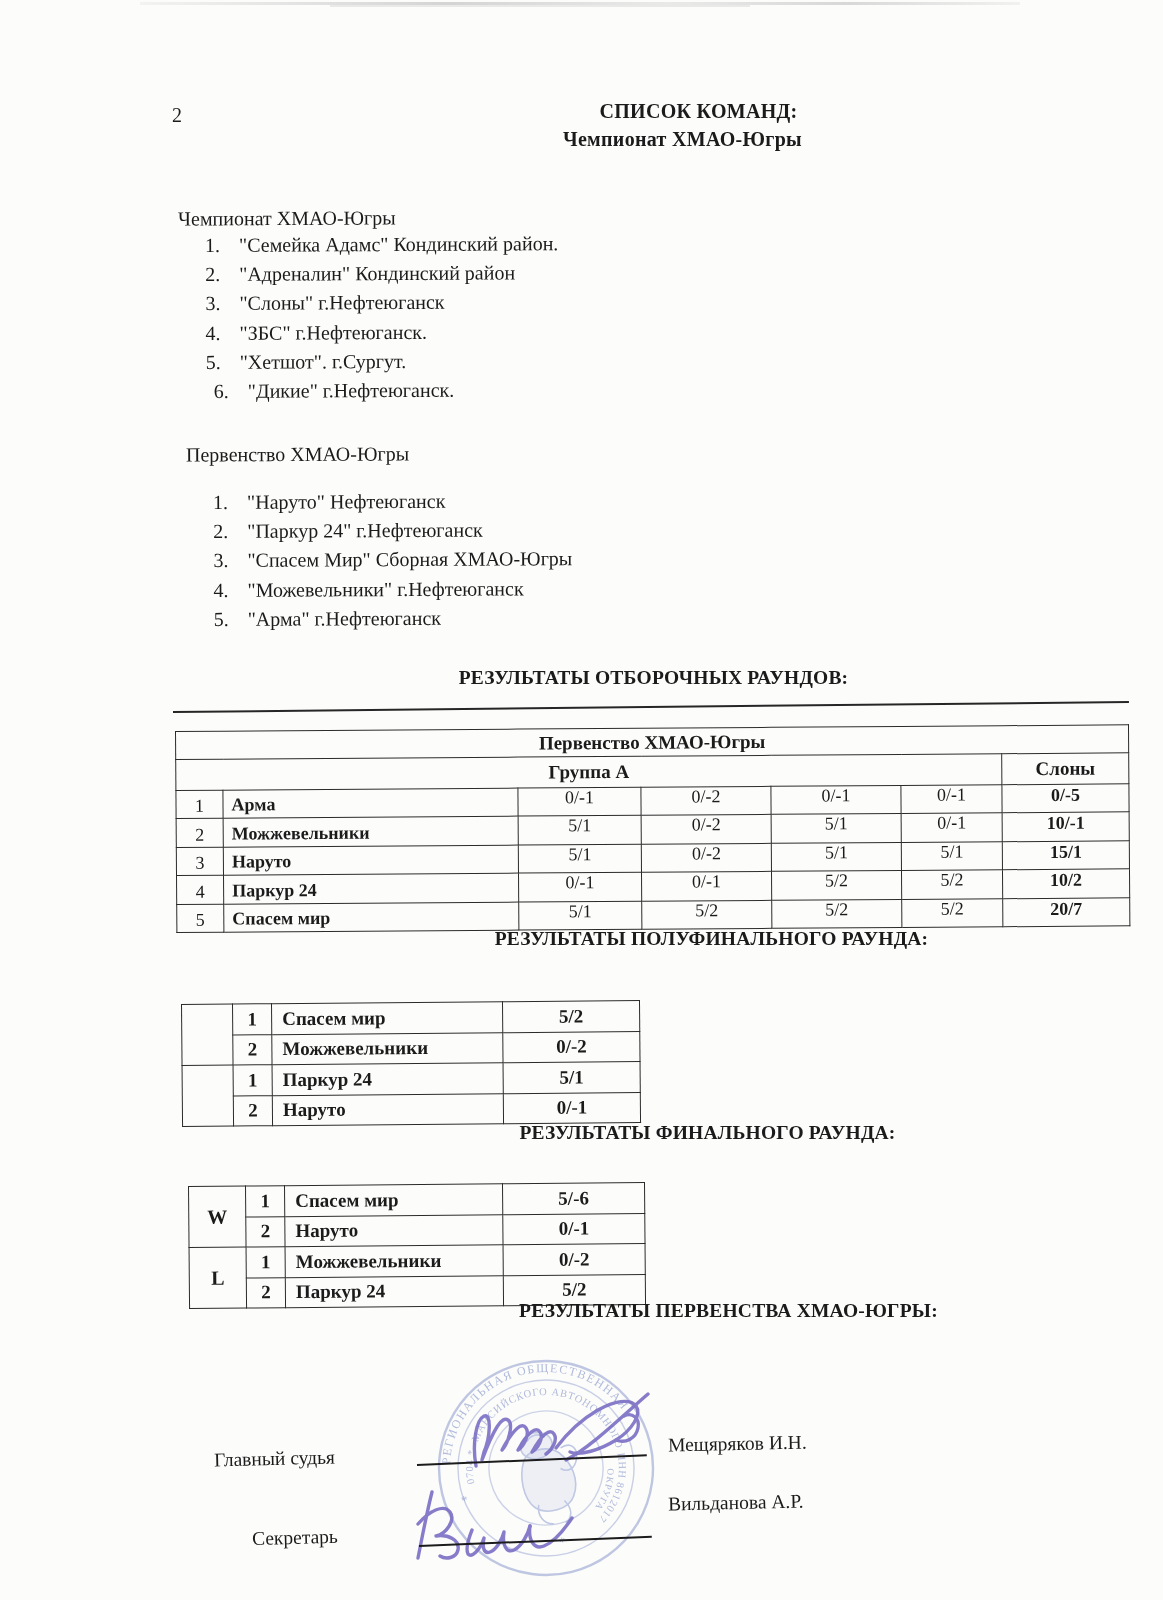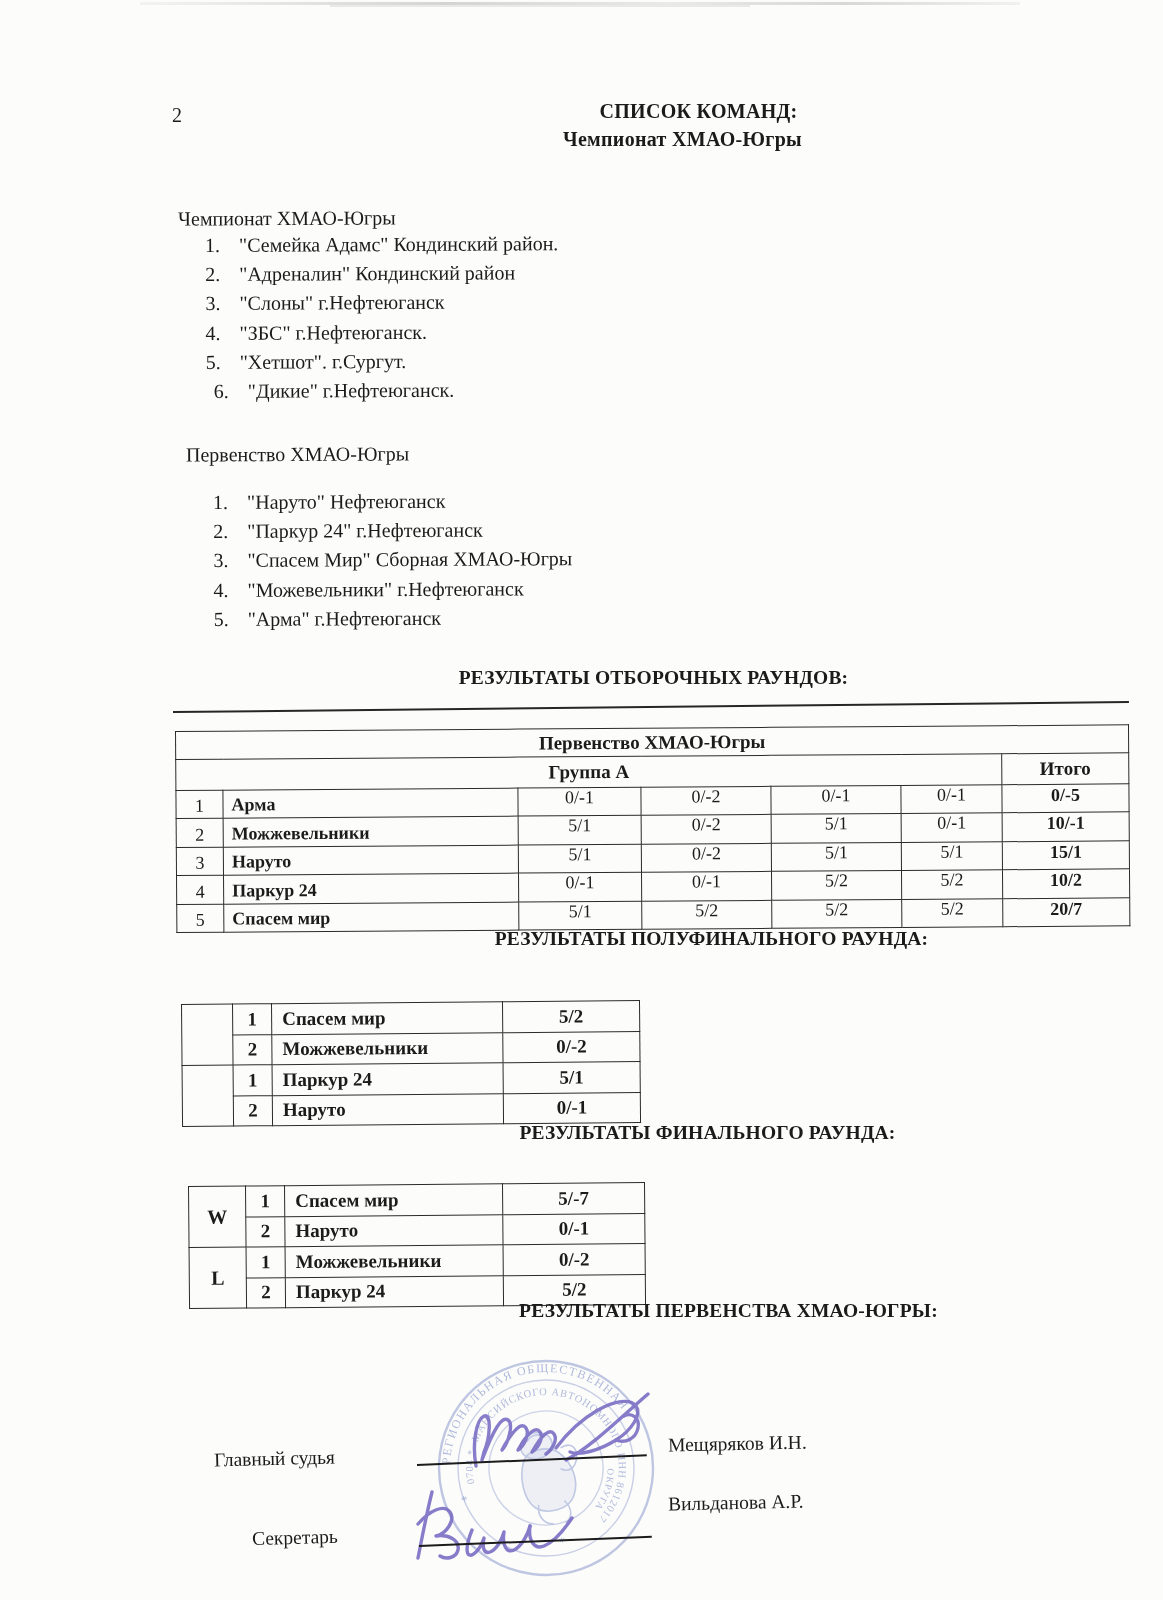"Итого" td { text: Итого -> Слоны }
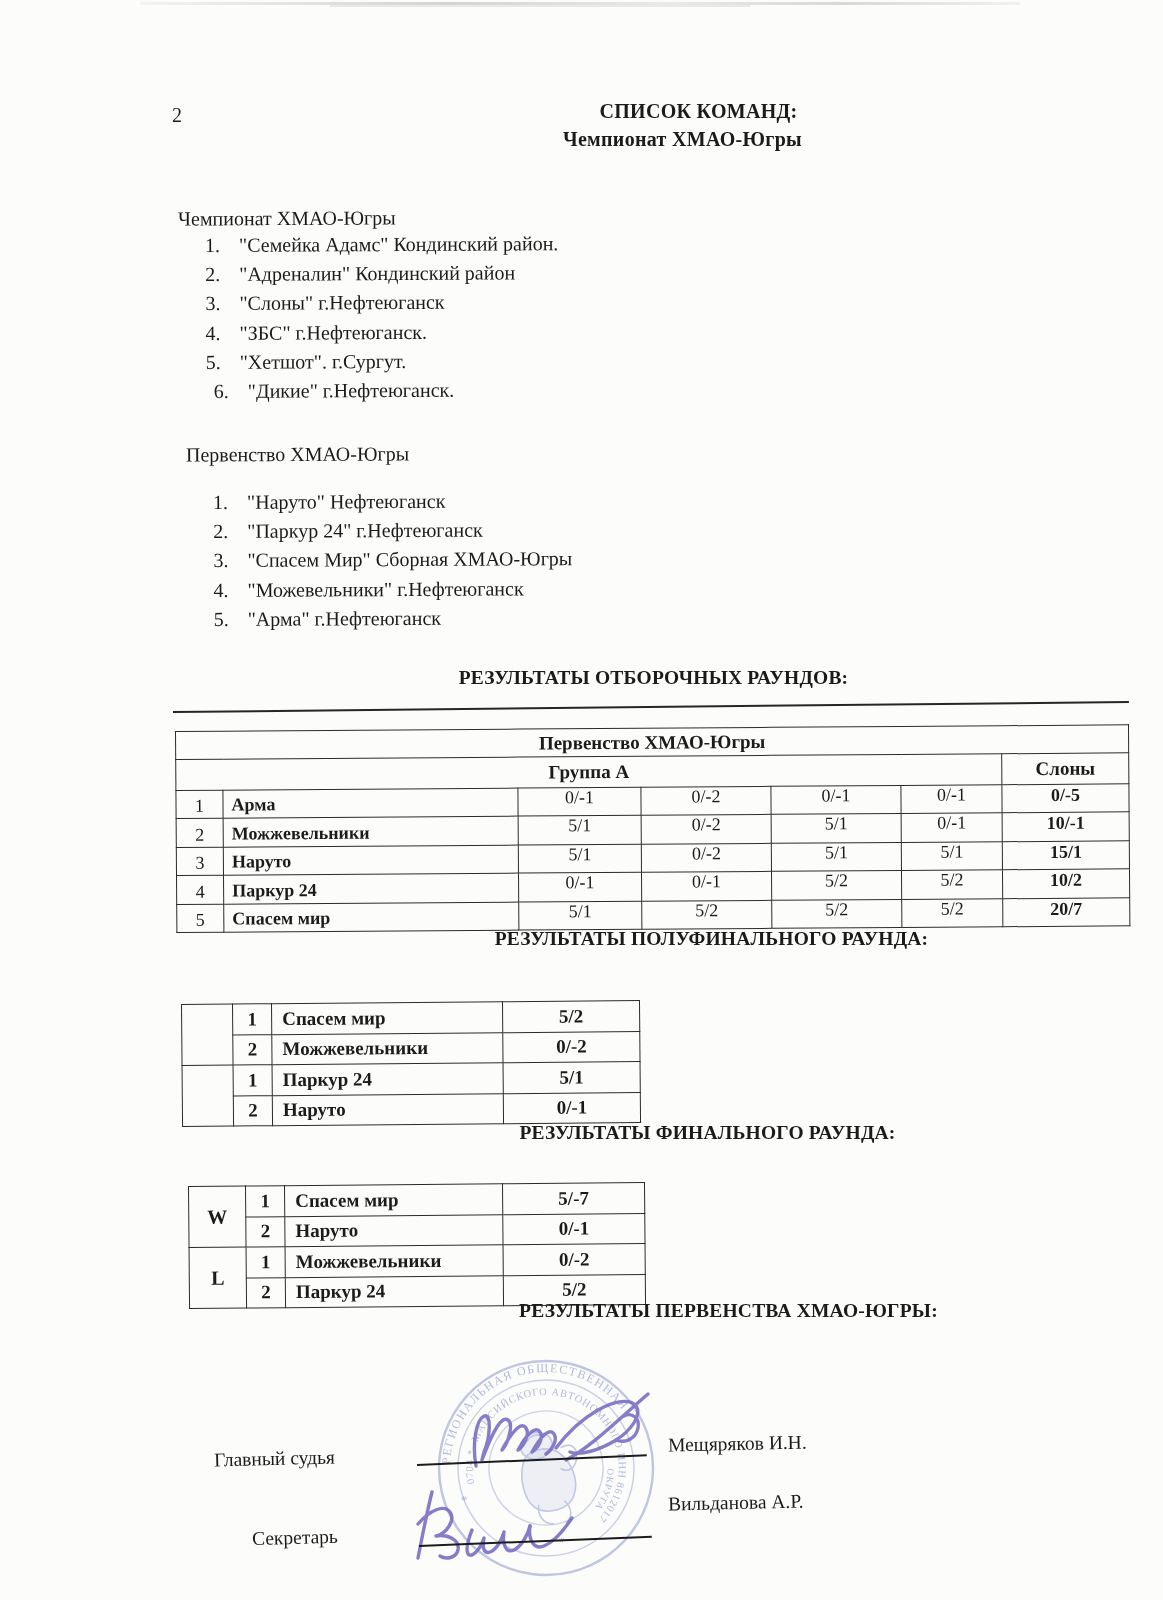"5/-7" td.score { text: 5/-7 -> 5/-6 }
